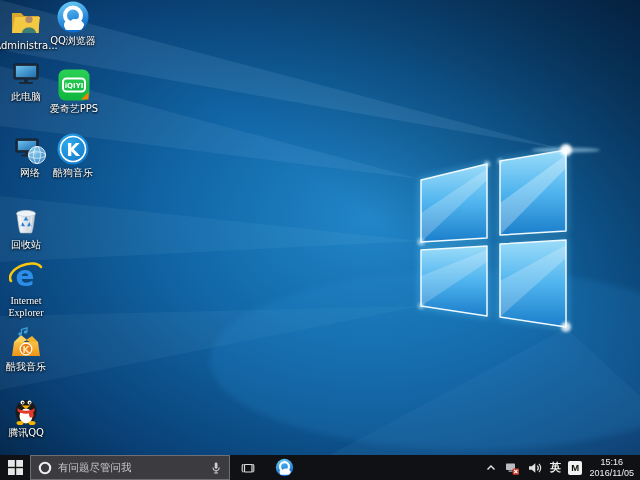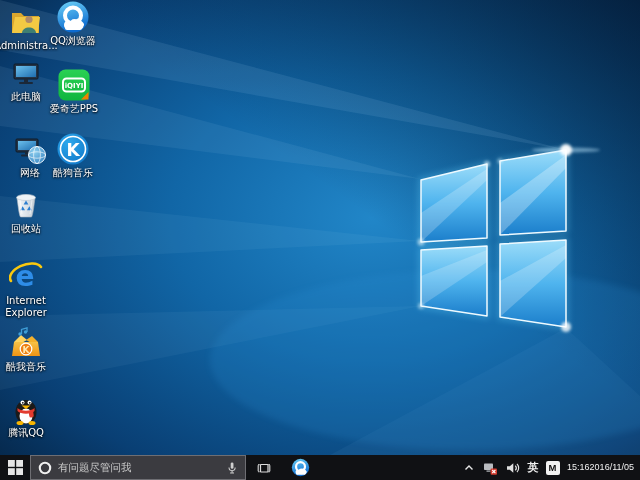"回收站" div.dicon { top: 188px -> 204px }
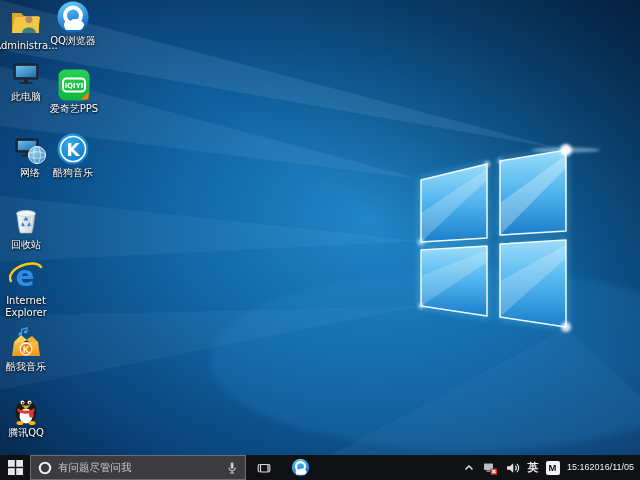"Internet Explorer" .dicon .lbl.wrap { font-family: none -> Liberation Serif, serif }
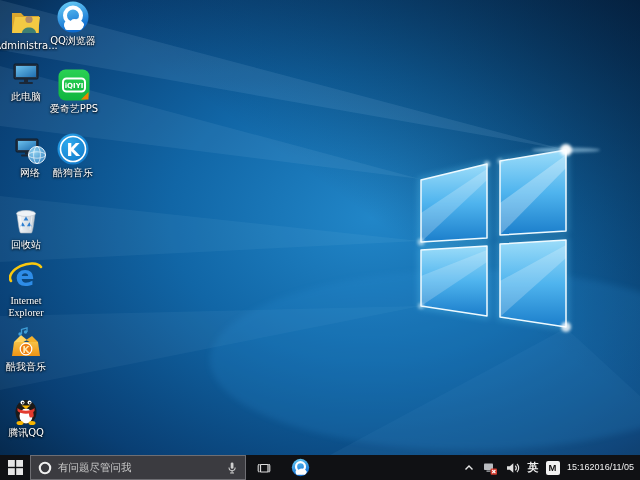"有问题尽管问我" .searchbox { width: 216px -> 200px }
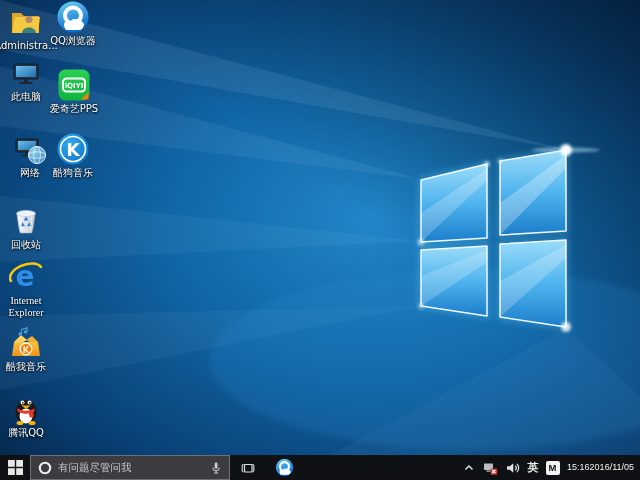"15:16" .clock { flex-direction: row -> column }
